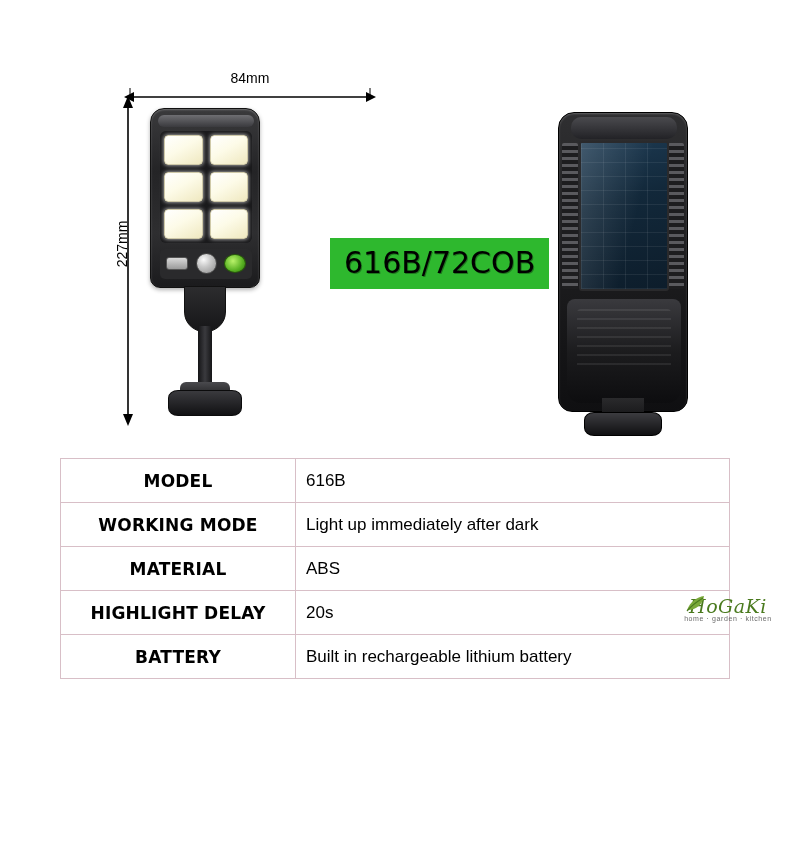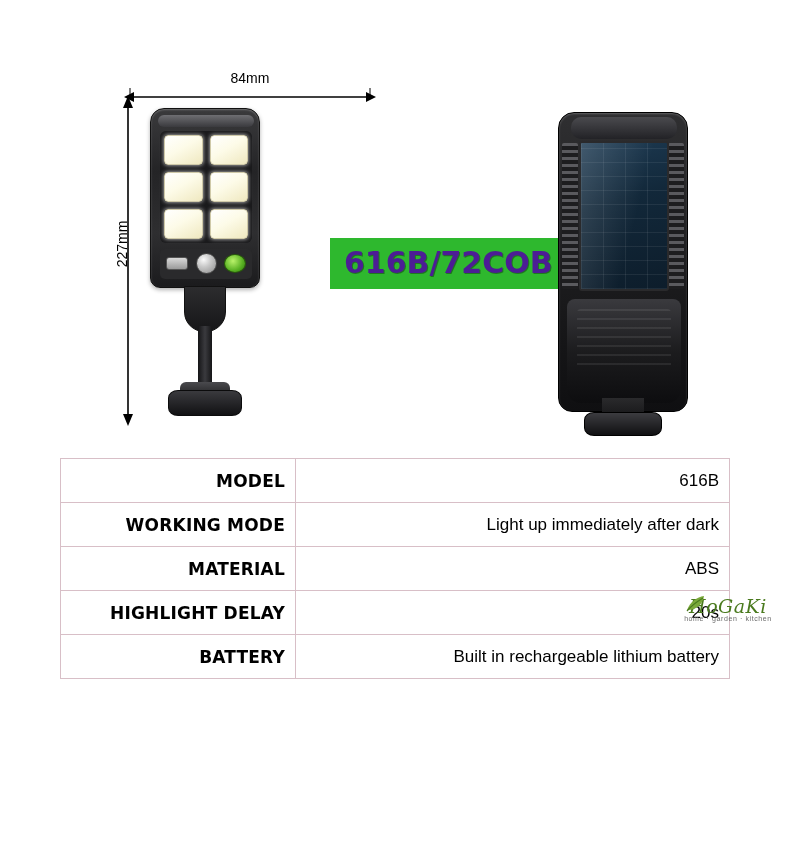"616B/72COB" .model-banner span { color: #4c1d95 -> #000000; font-weight: bold -> normal }
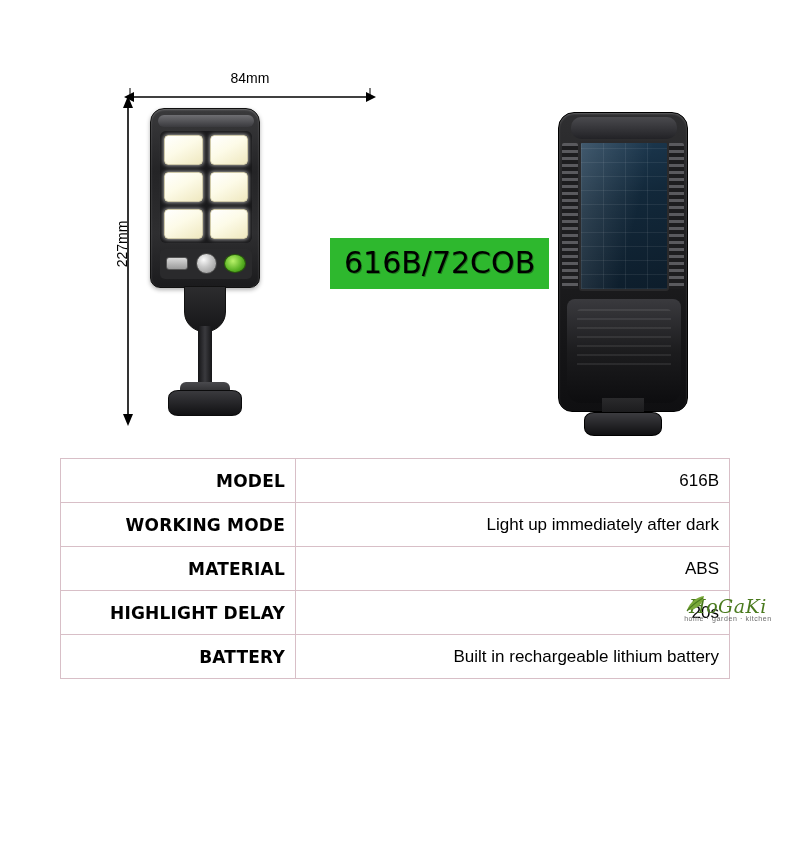"MODEL" .spec-table td.label { text-align: right -> center }
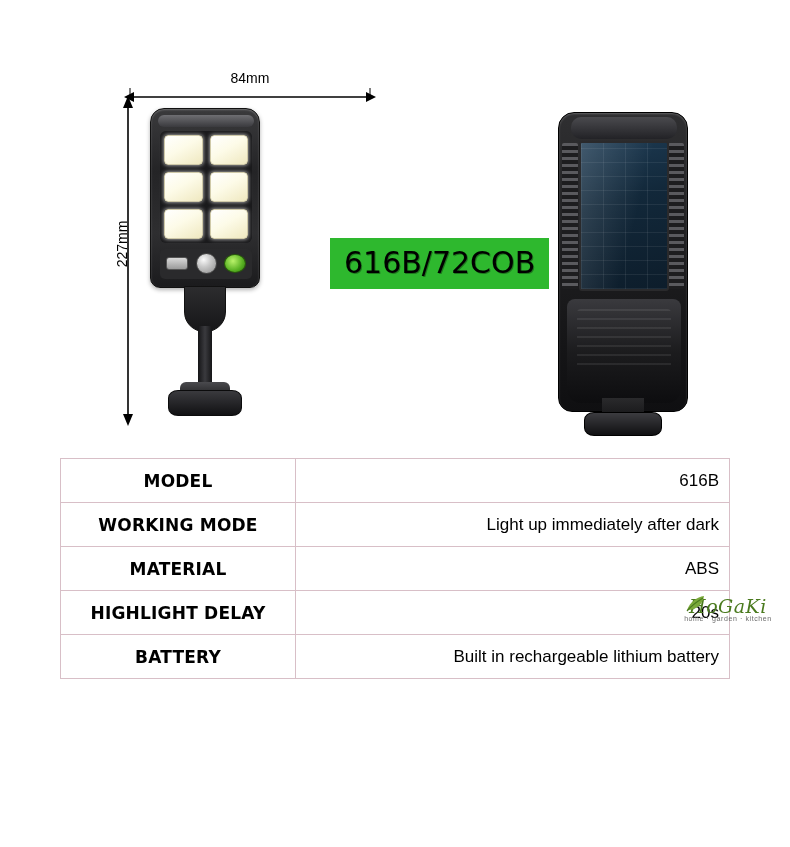"616B" .spec-table td.value { text-align: right -> left }
